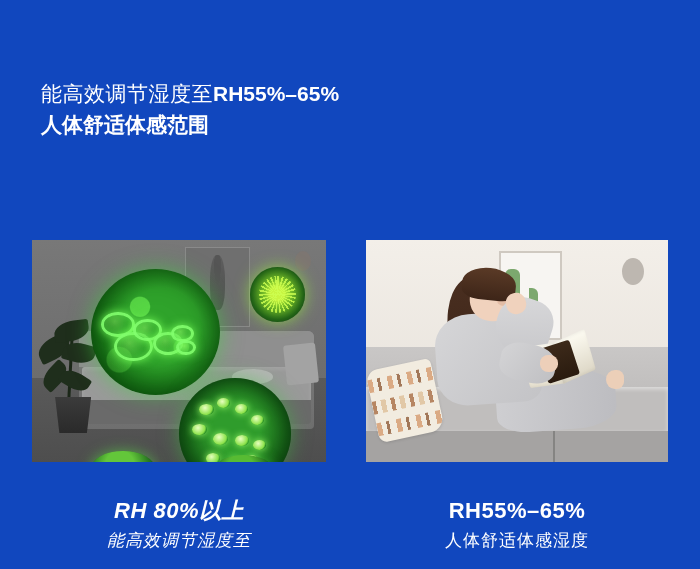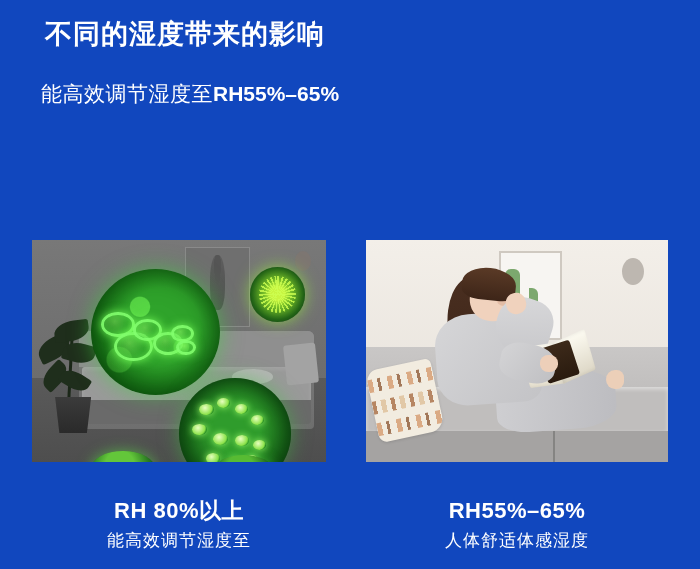"不同的湿度带来的影响" div.headline { html: <div>不同的湿度带来的影响</div> -> none }
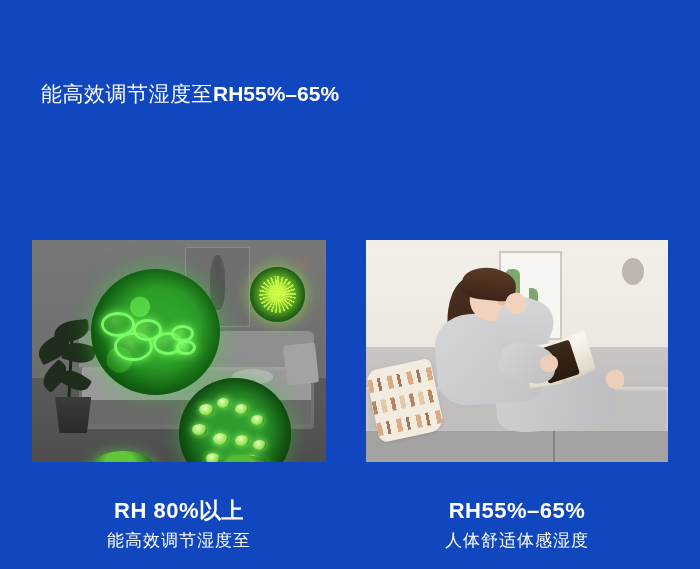"人体舒适体感范围" span.line { html: none -> <span>人体舒适体感范围</span> }
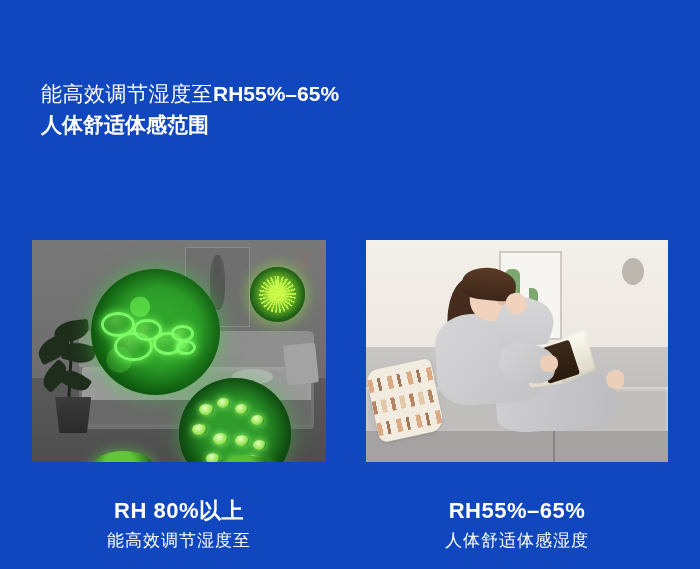"RH 80%以上" .cap-left { font-style: none -> italic }
